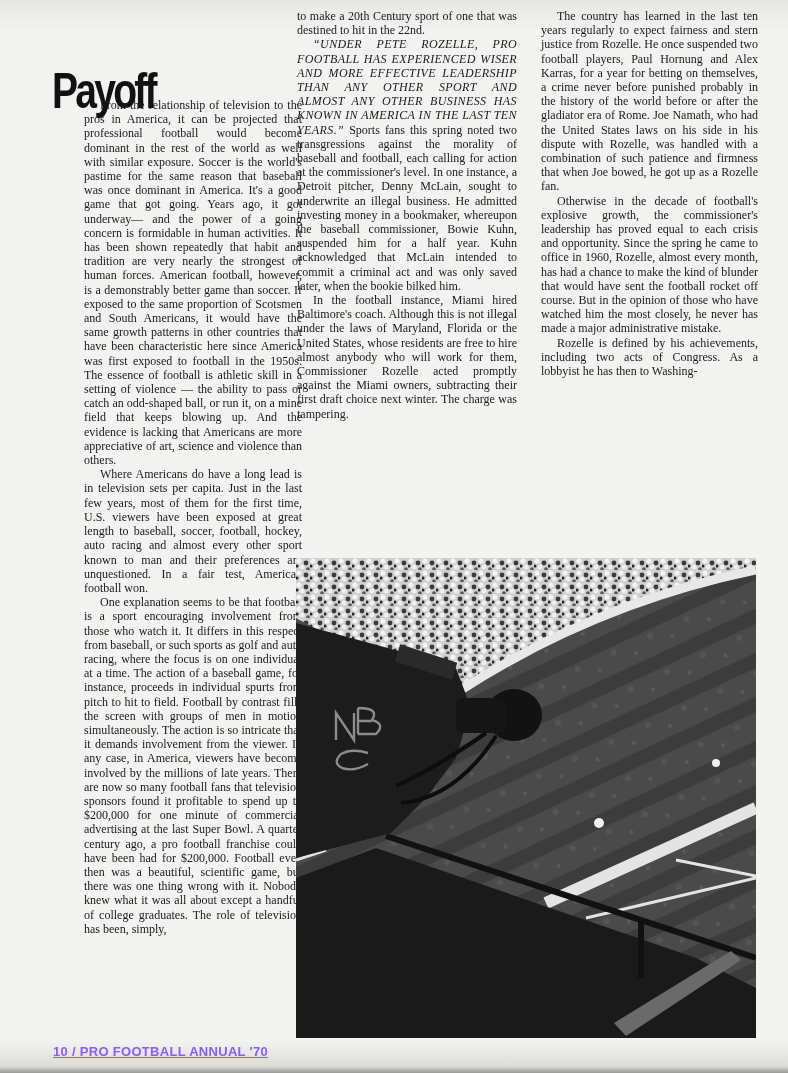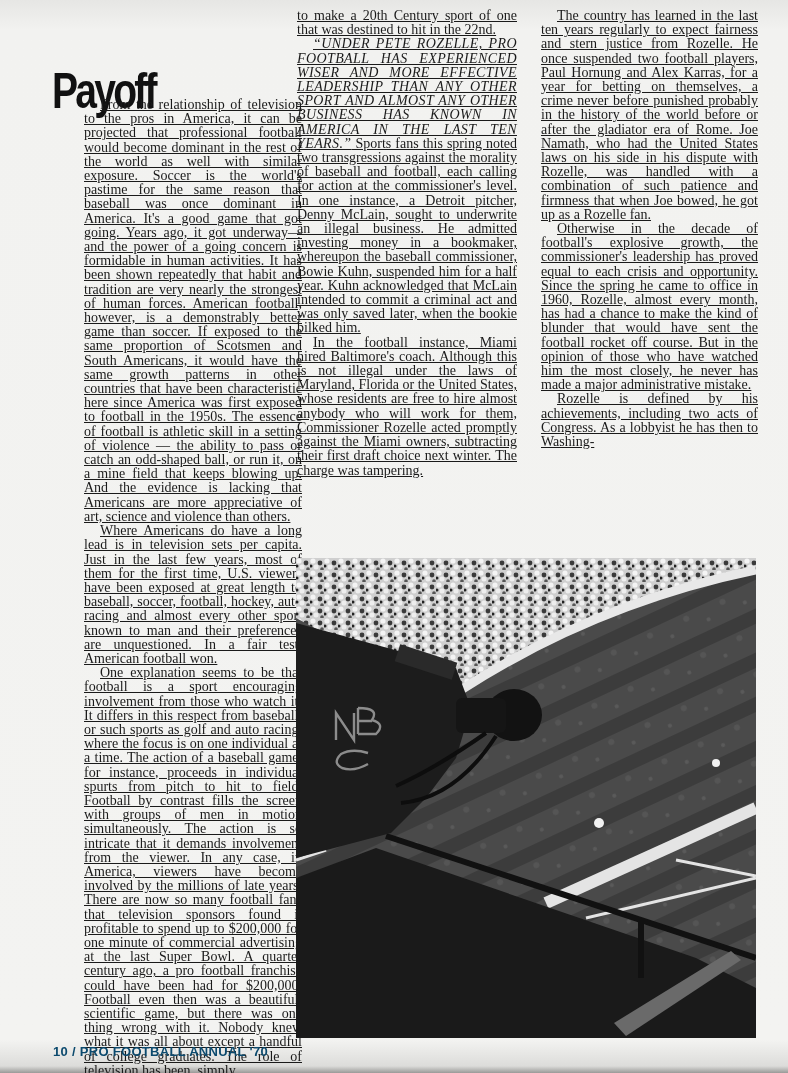"to make a 20th Century" .col { font-size: 14px -> 12px; text-decoration: underline -> none }
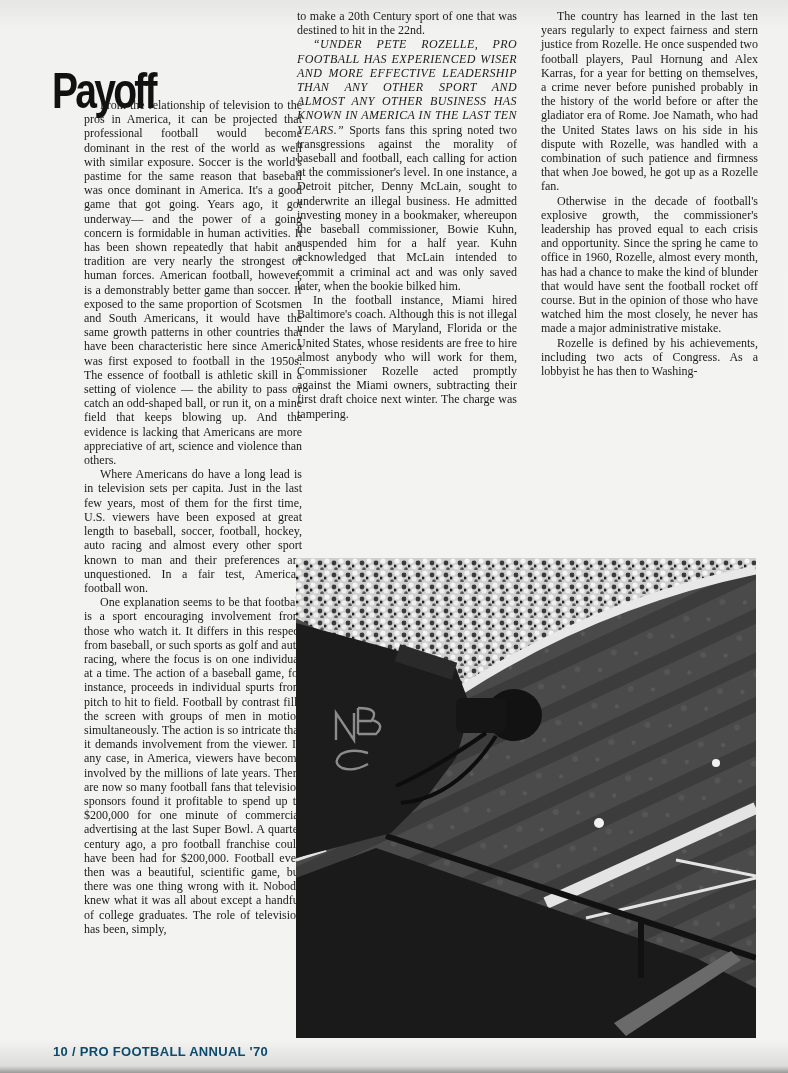"10 / PRO FOOTBALL ANNUAL" .footer { color: #0c4a6e -> #8b5cf6; text-decoration: none -> underline }
